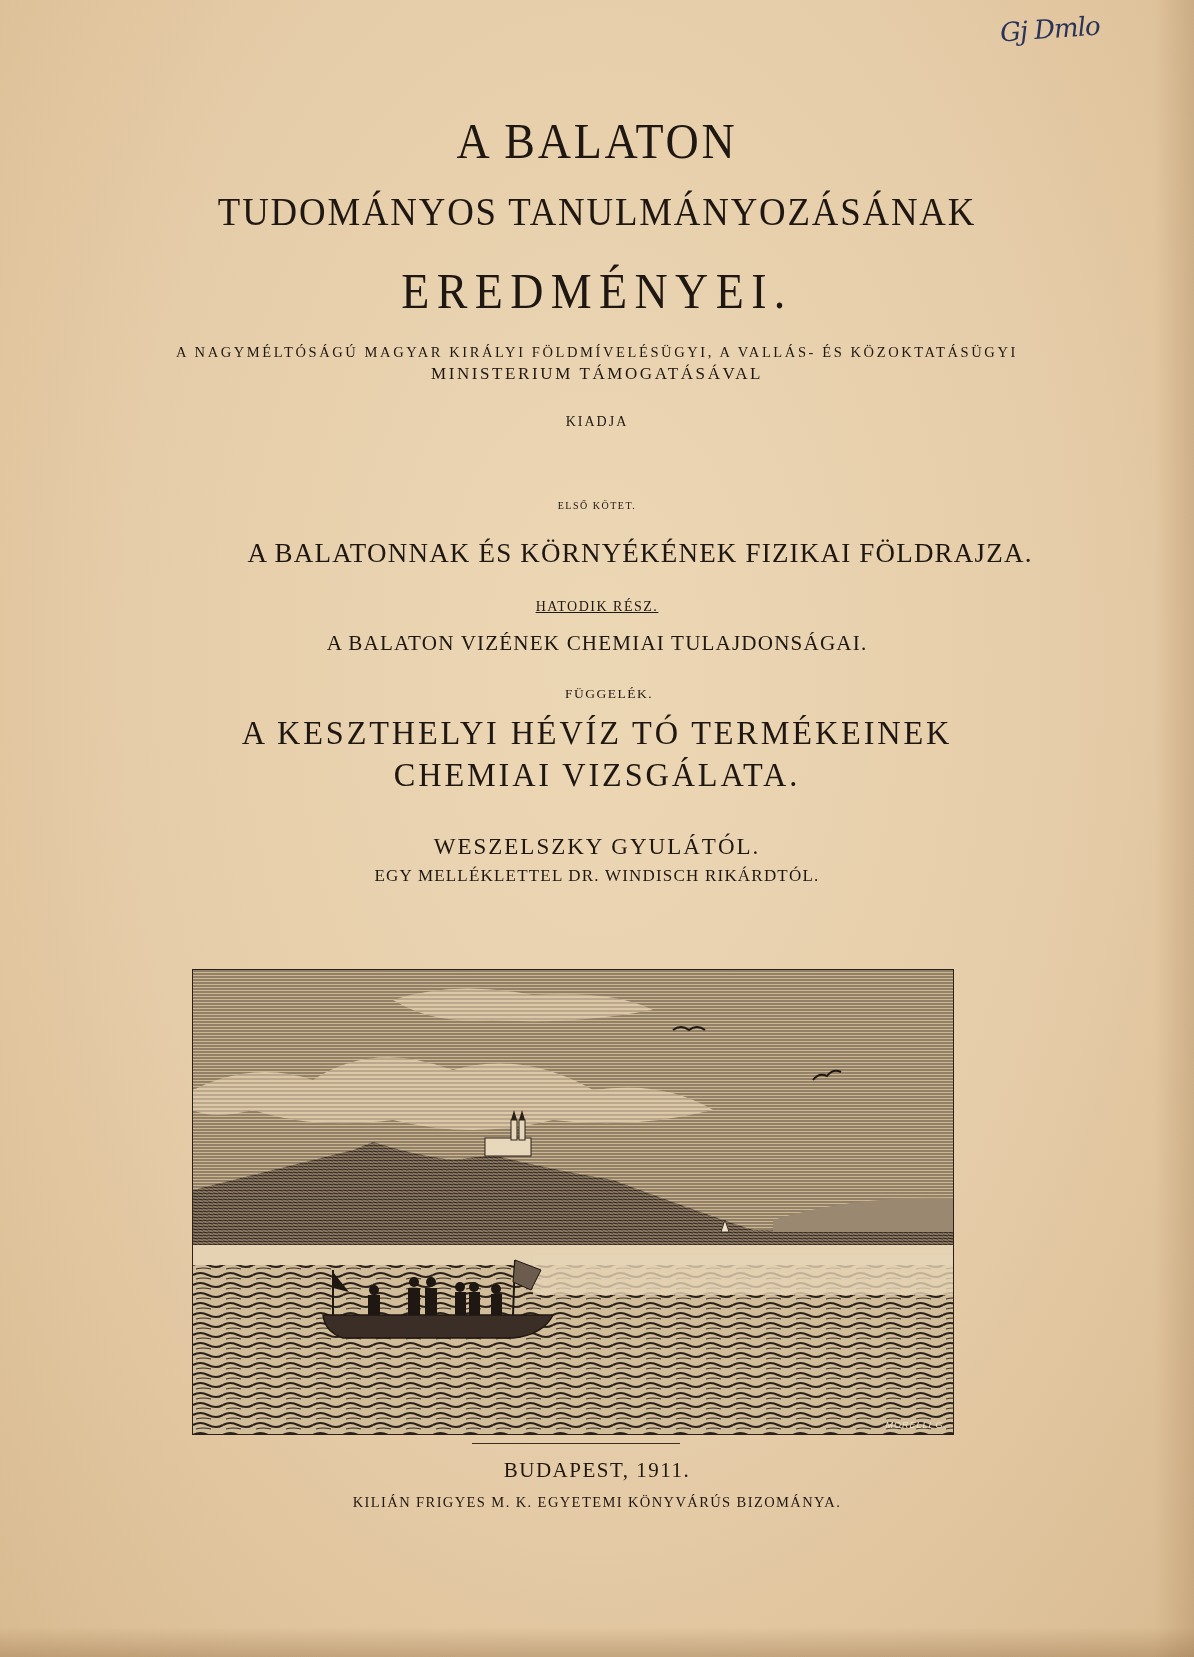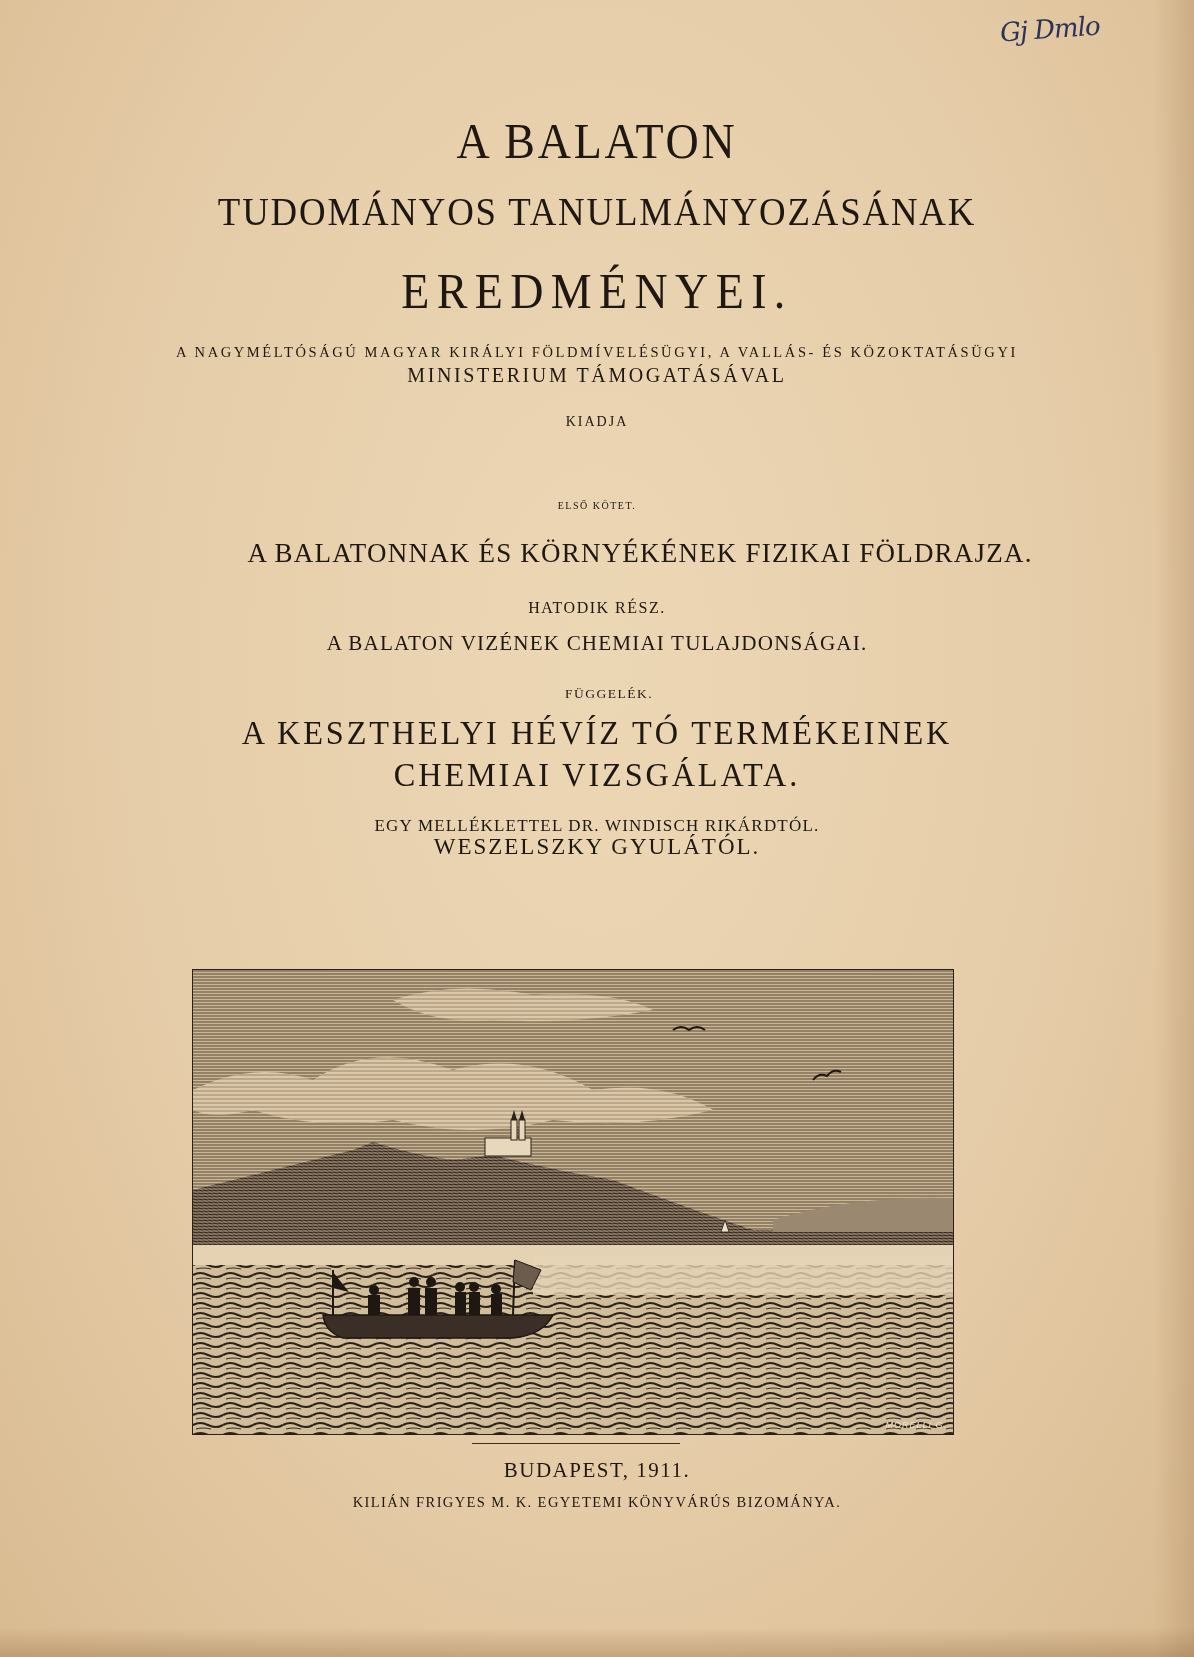"MINISTERIUM TÁMOGATÁSÁVAL" .small2 { font-size: 20px -> 17px }
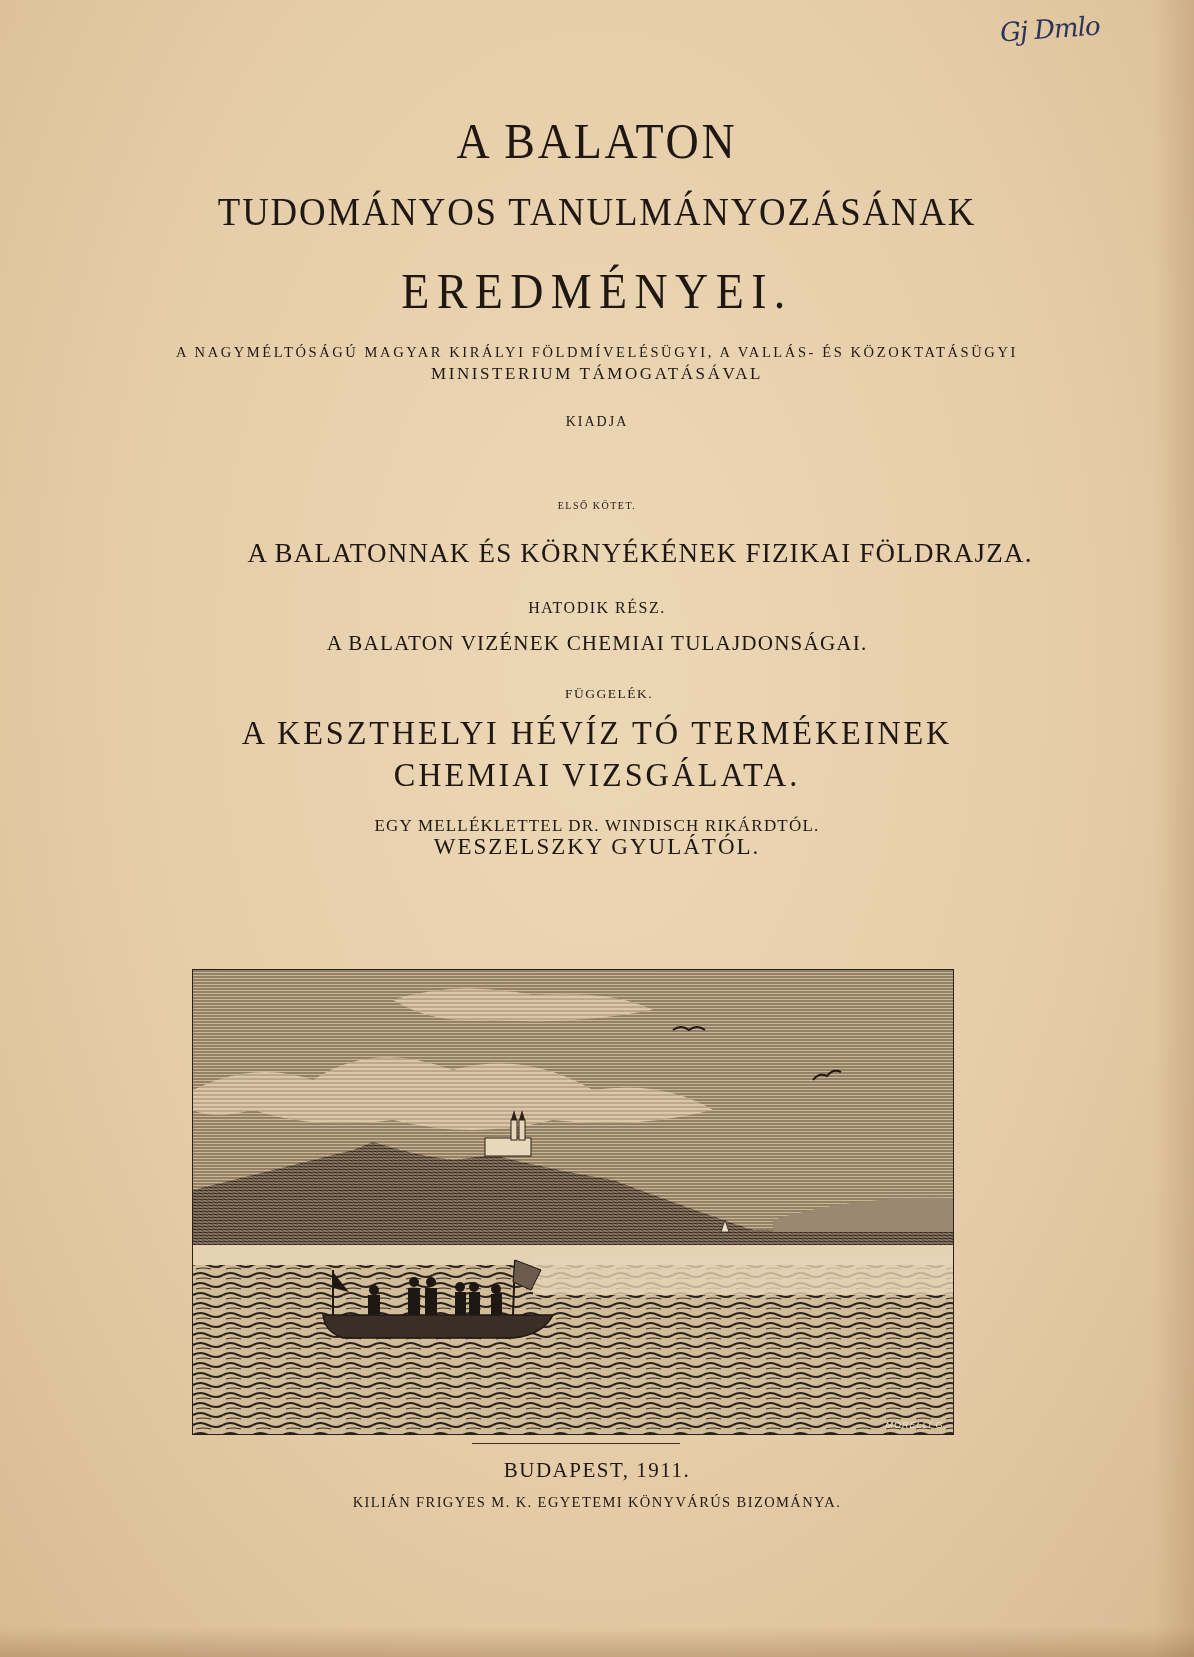"HATODIK RÉSZ." .part-label { font-size: 16px -> 14px; text-decoration: none -> underline }
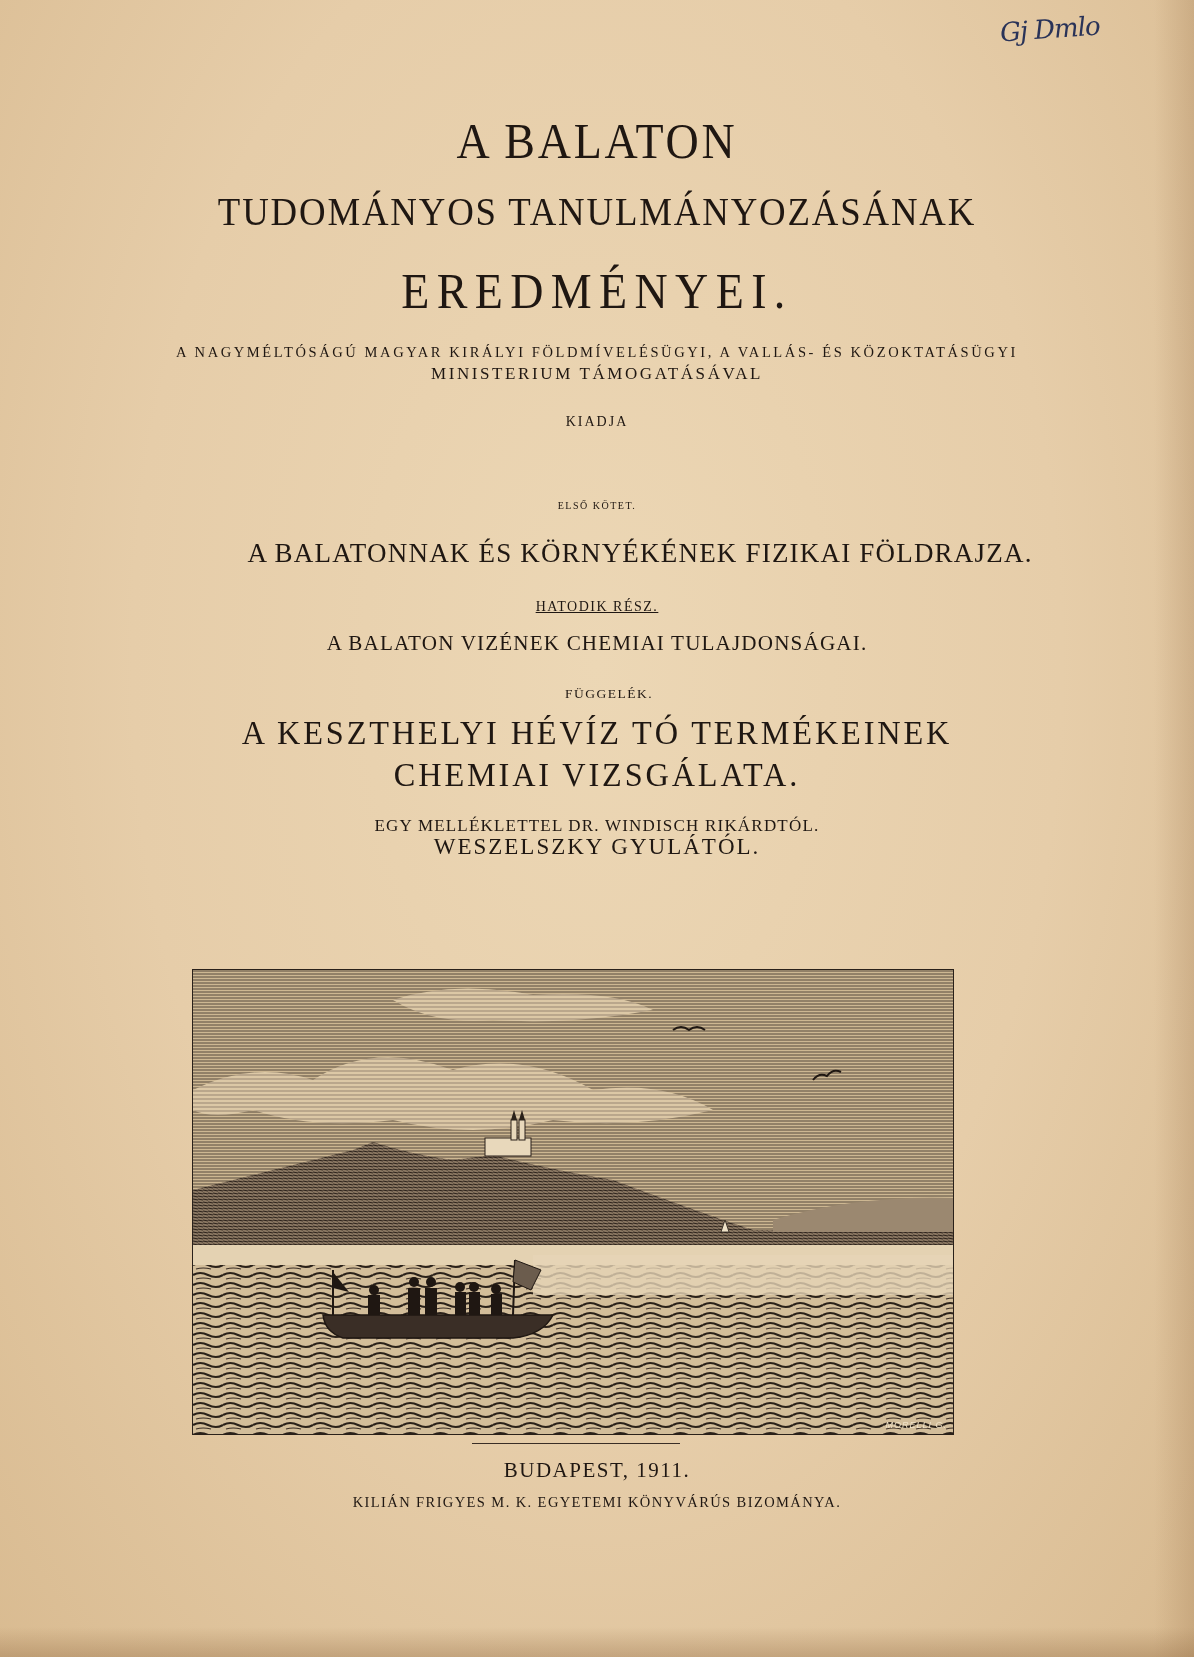"EGY MELLÉKLETTEL DR. WINDISCH RIKÁRDTÓL." .supplement { top: 816px -> 866px }
